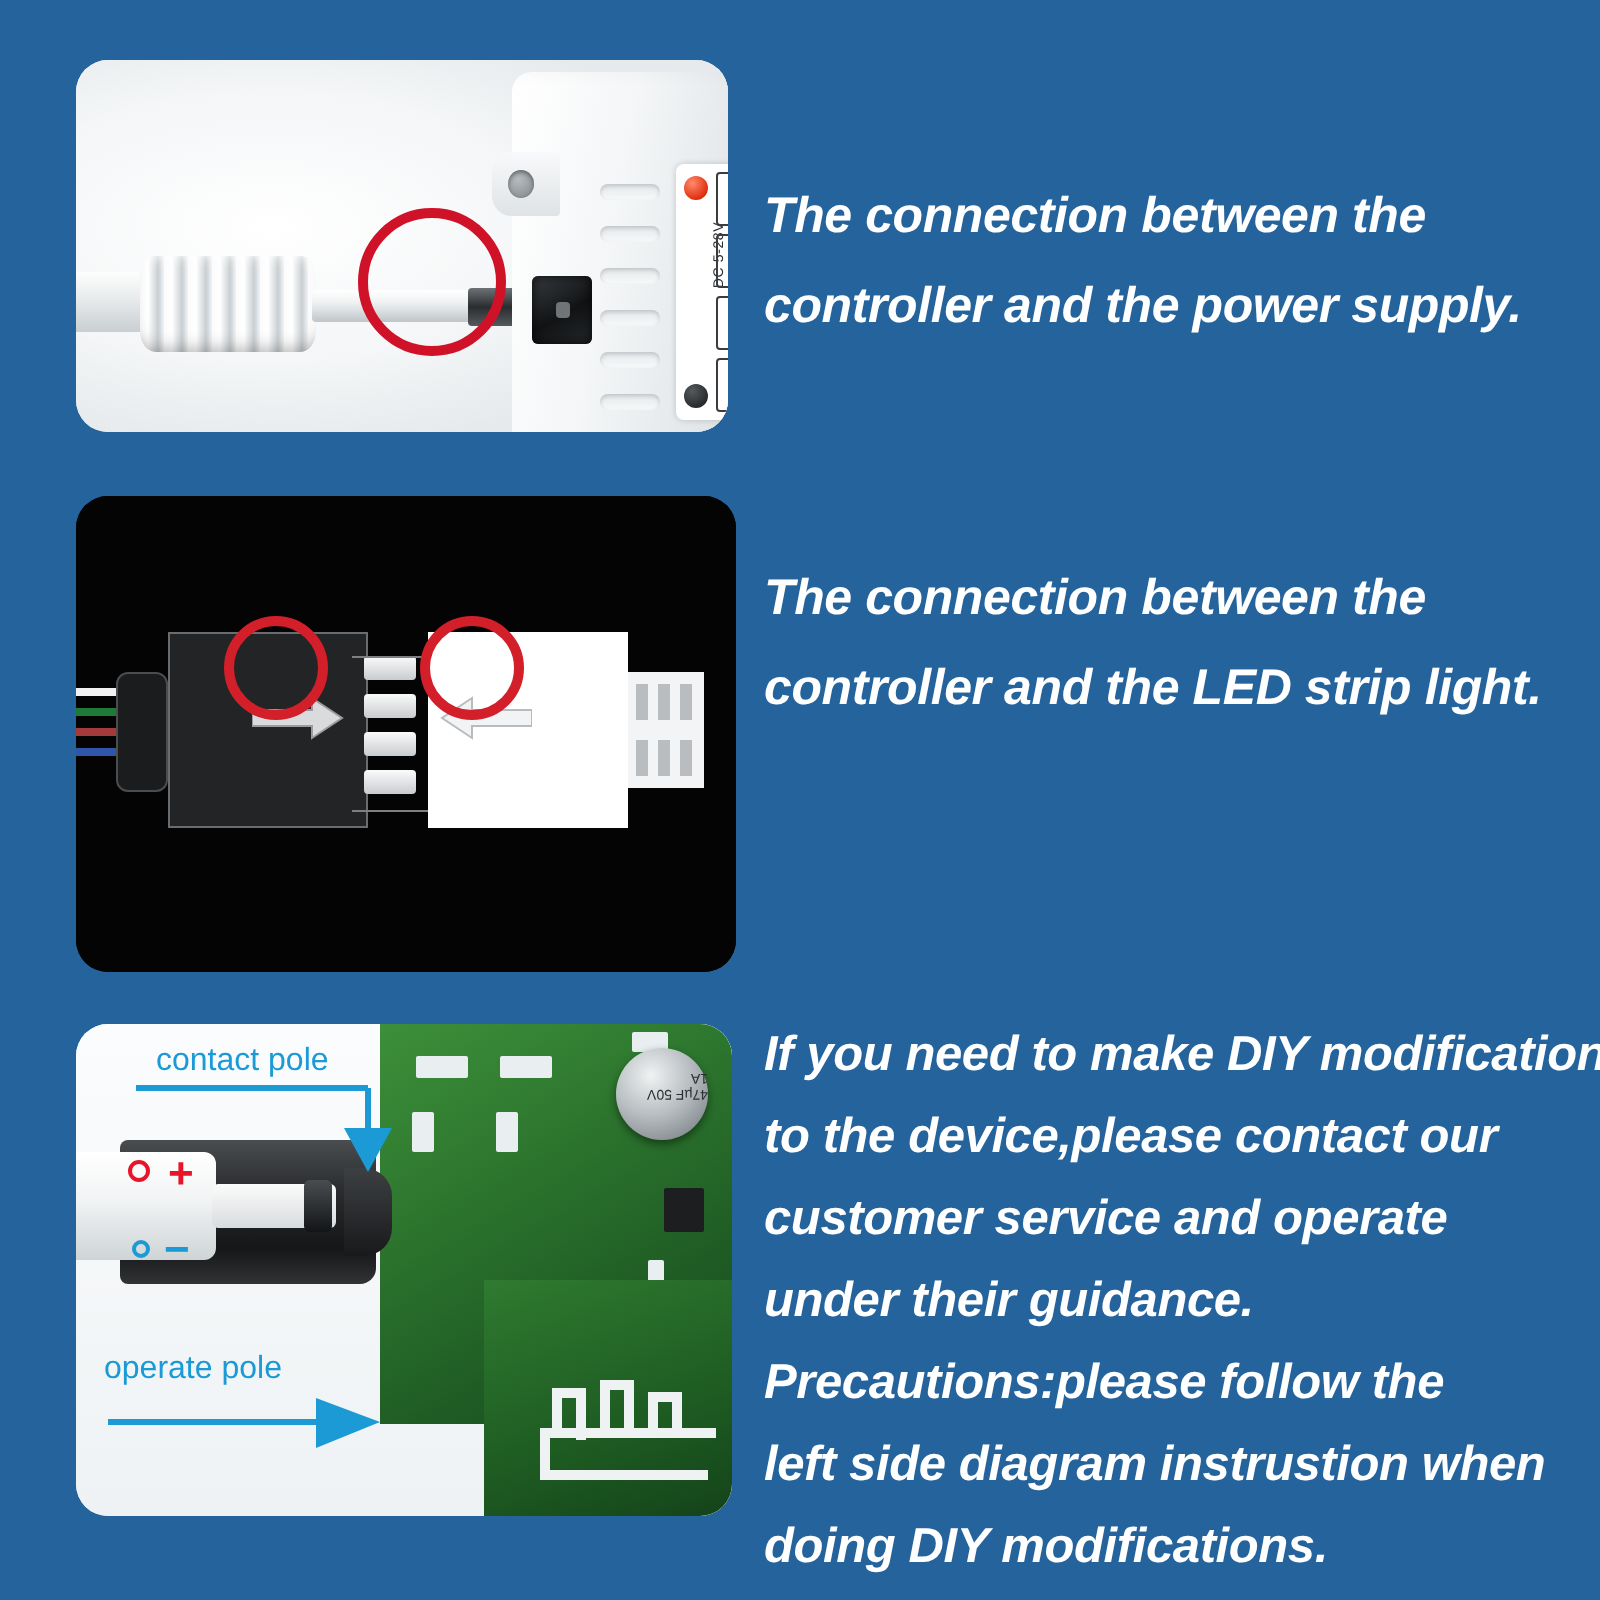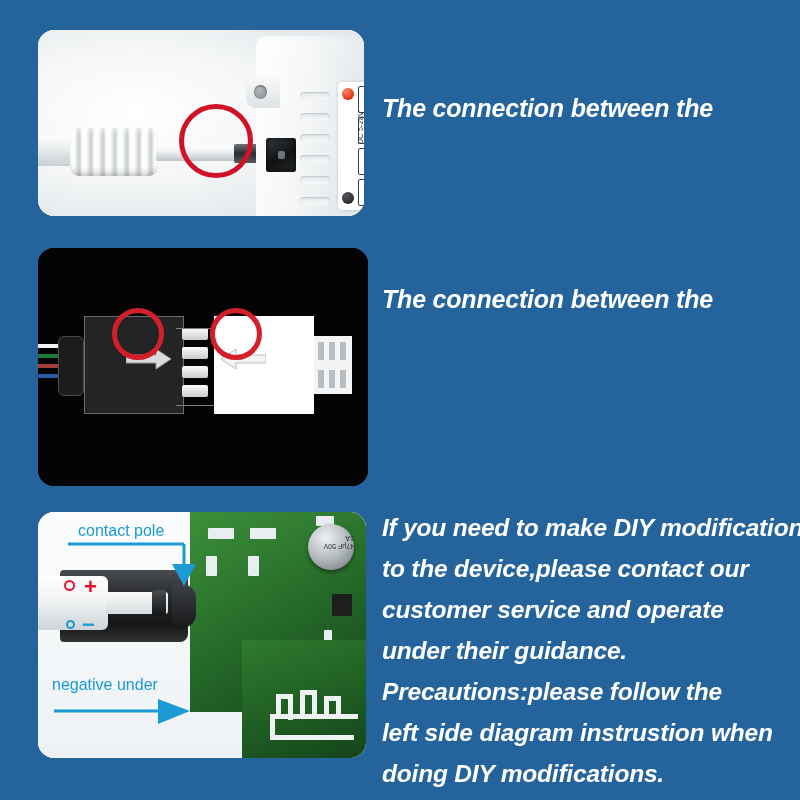"controller and the power supply." span.line { html: none -> <span>controller and the power supply.</span> }
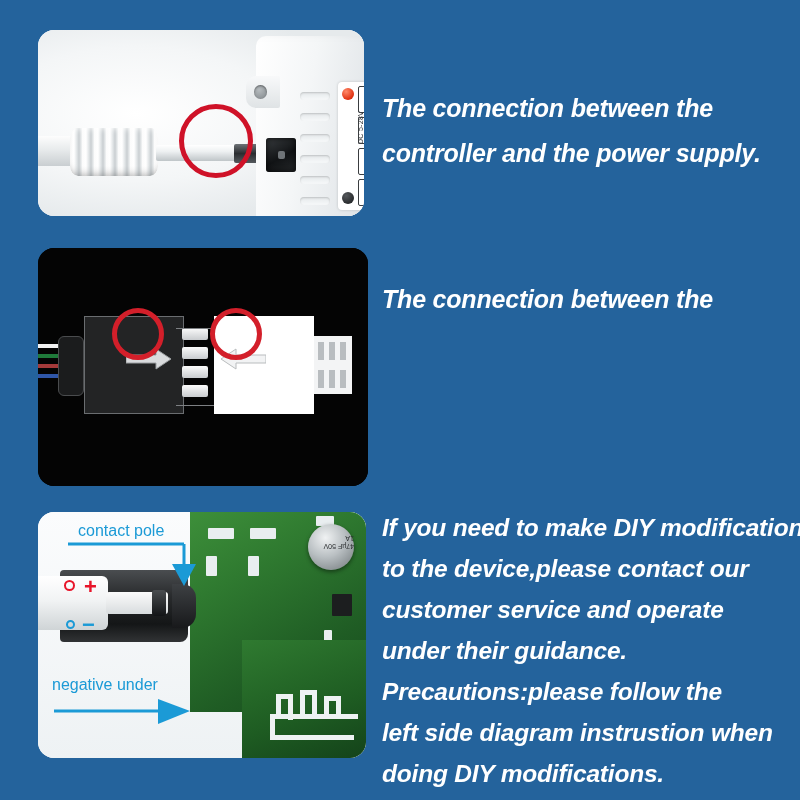"controller and the LED strip" span.line { html: none -> <span>controller and the LED strip light.</span> }
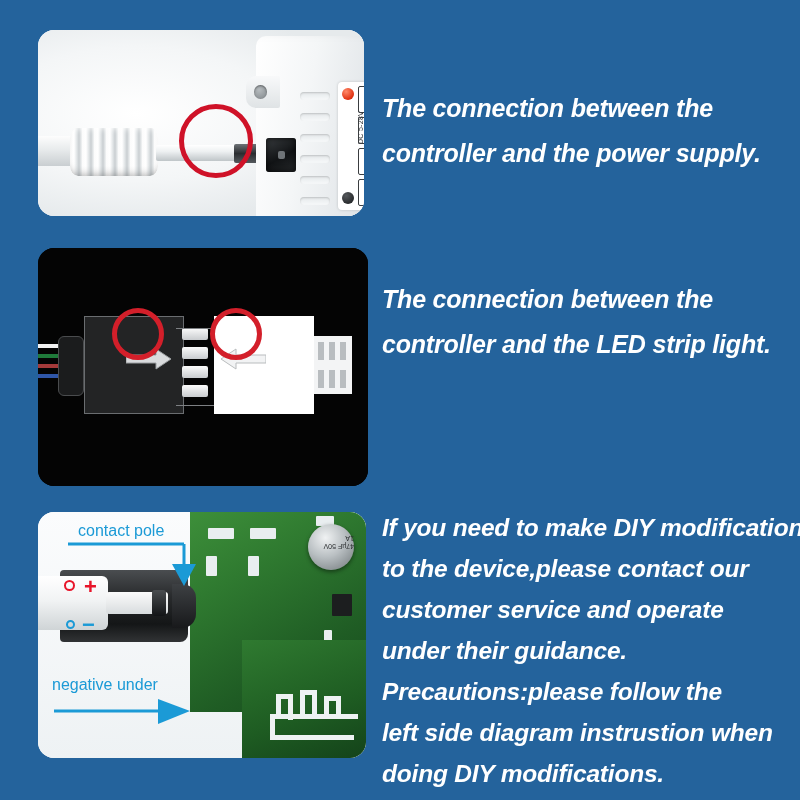"negative under" div.c3-lbl { text: negative under -> operate pole }
